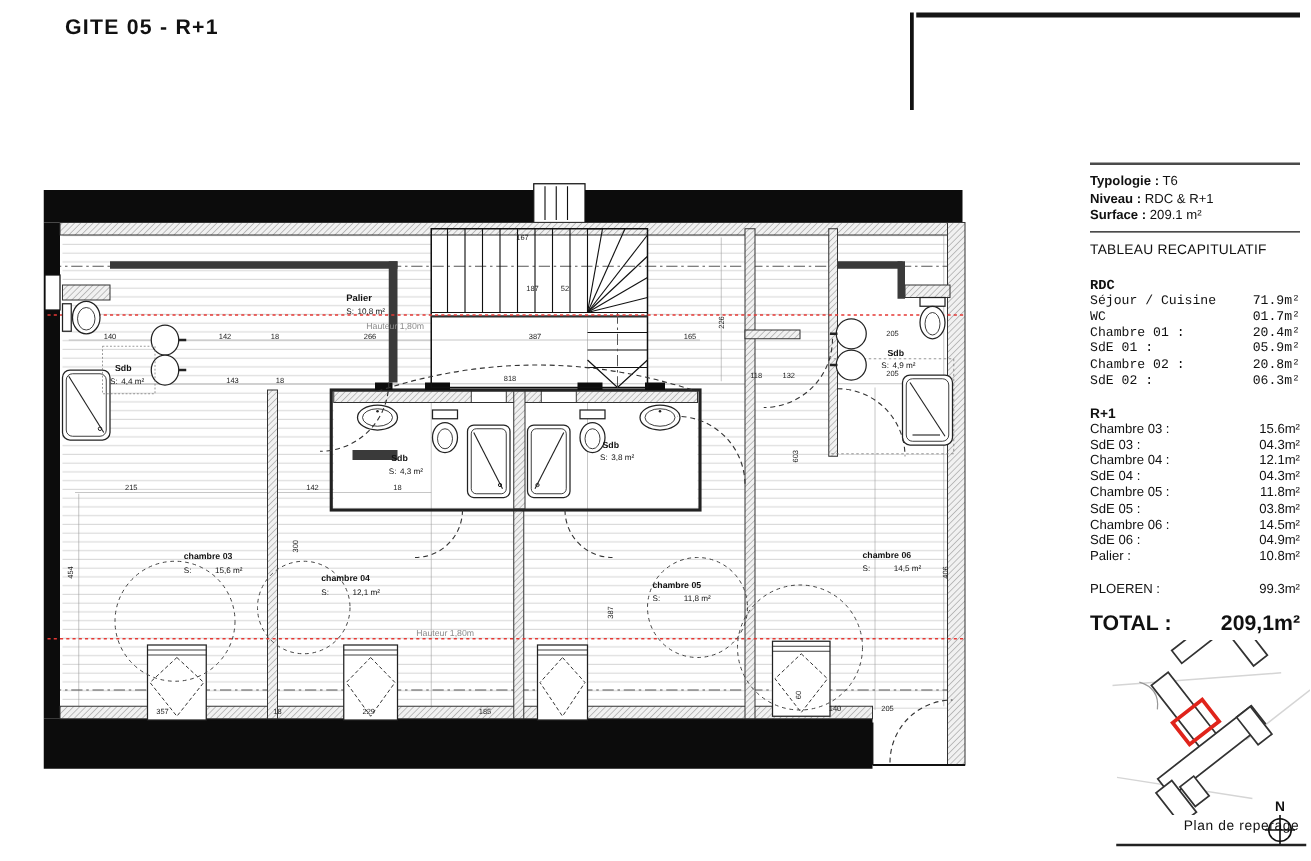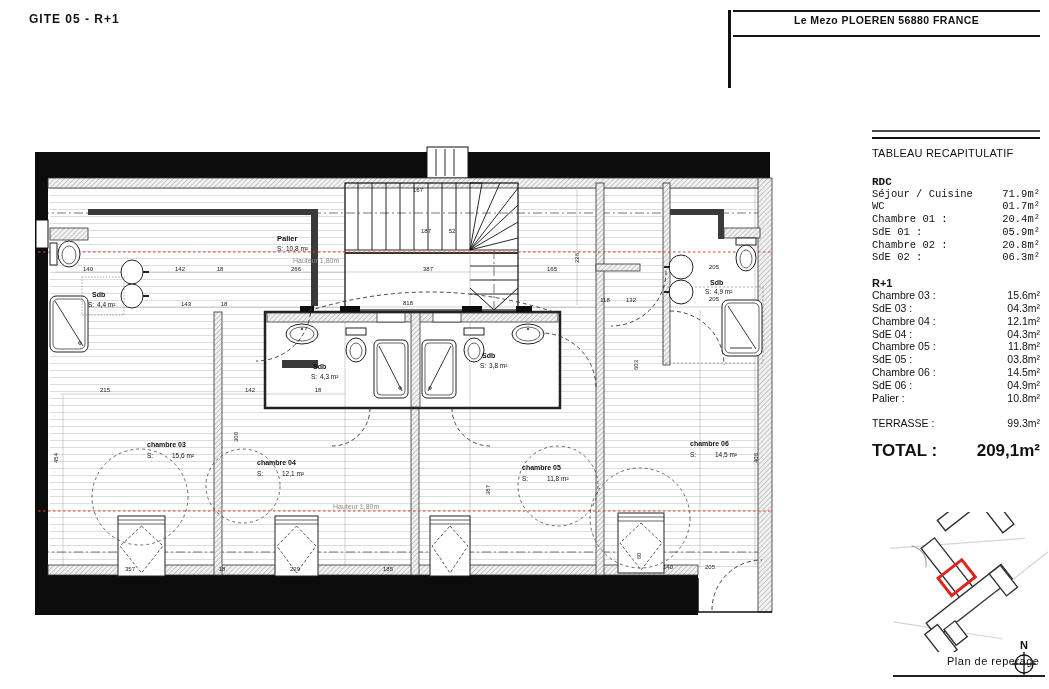"GITE 05 - R+1" .page-title { font-size: 12px -> 17px; left: 29px -> 52px }
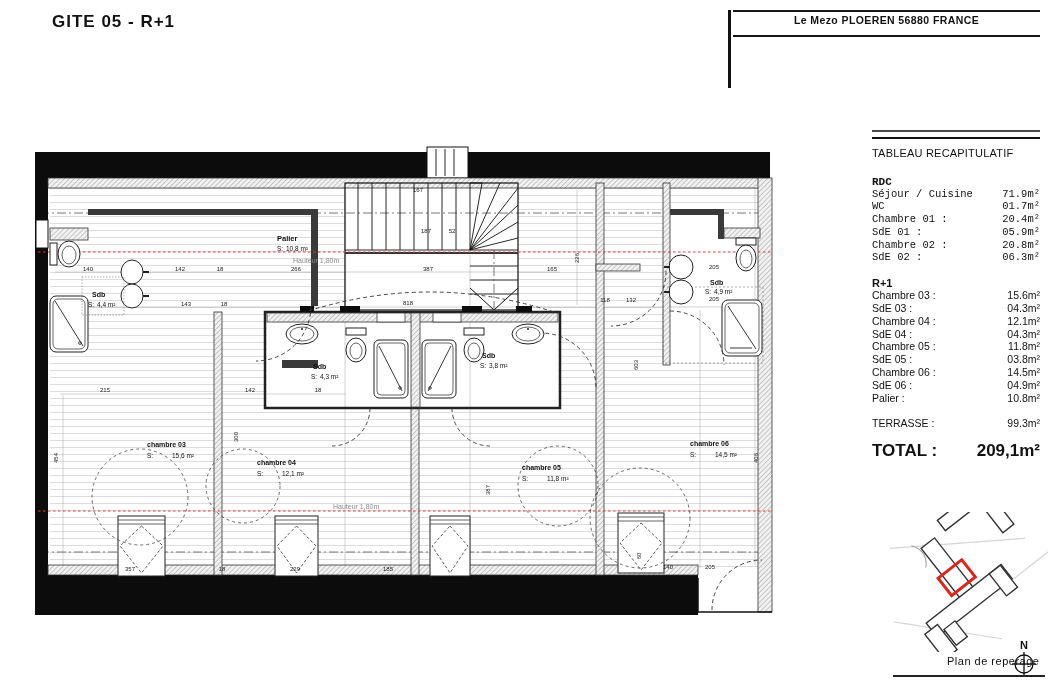"Le Mezo PLOEREN 56880 FRANCE" div.header-subtitle { html: <div>Le Mezo PLOEREN 56880 FRANCE</div> -> none }
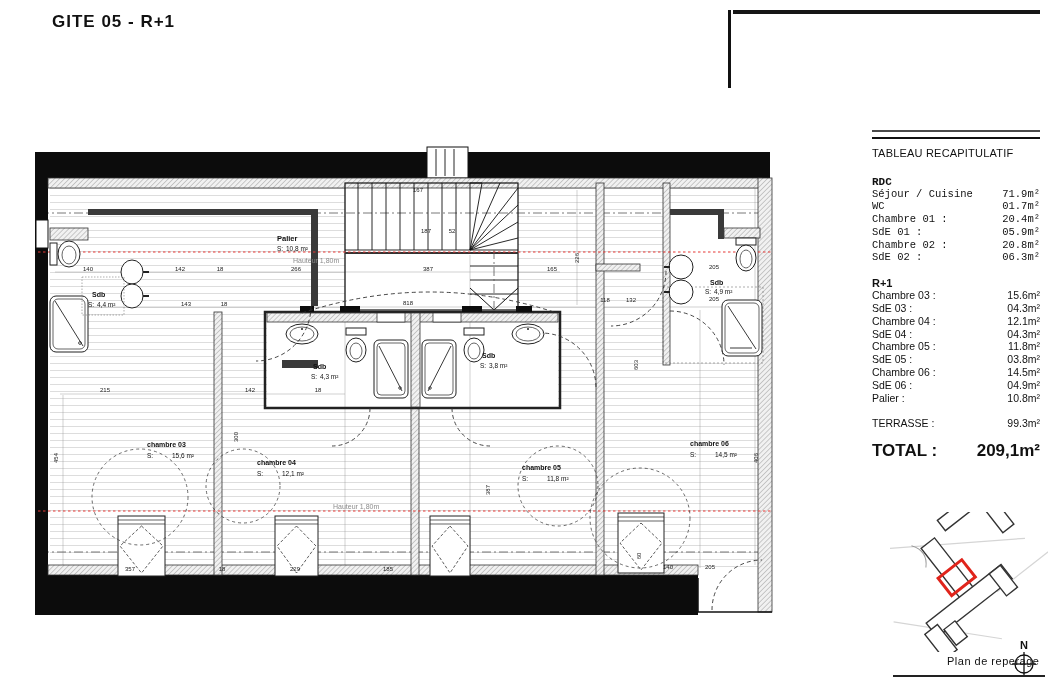"Typologie : T6" div.info { html: none -> <div> <div><b>Typologie :</b> <span>T6</span></div> <div><b>Niveau :</b> <span>RDC &amp; R+1</span></div> <div><b>Surface :</b> <span>209.1 m²</span></div> </div> }
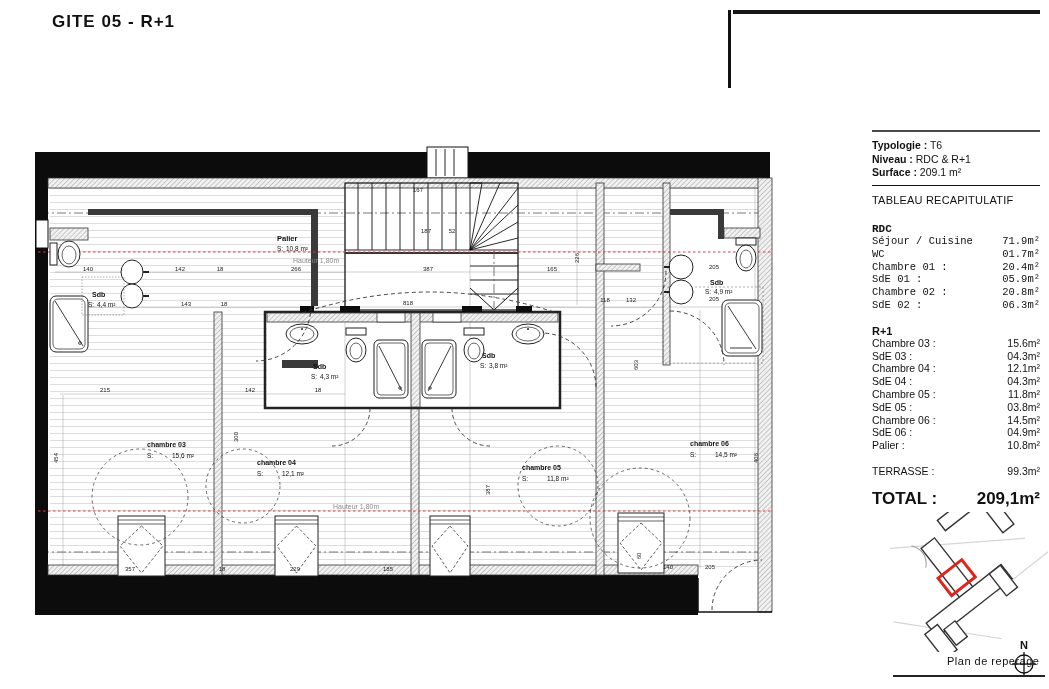"TERRASSE :" span { text: TERRASSE -> PLOEREN }
